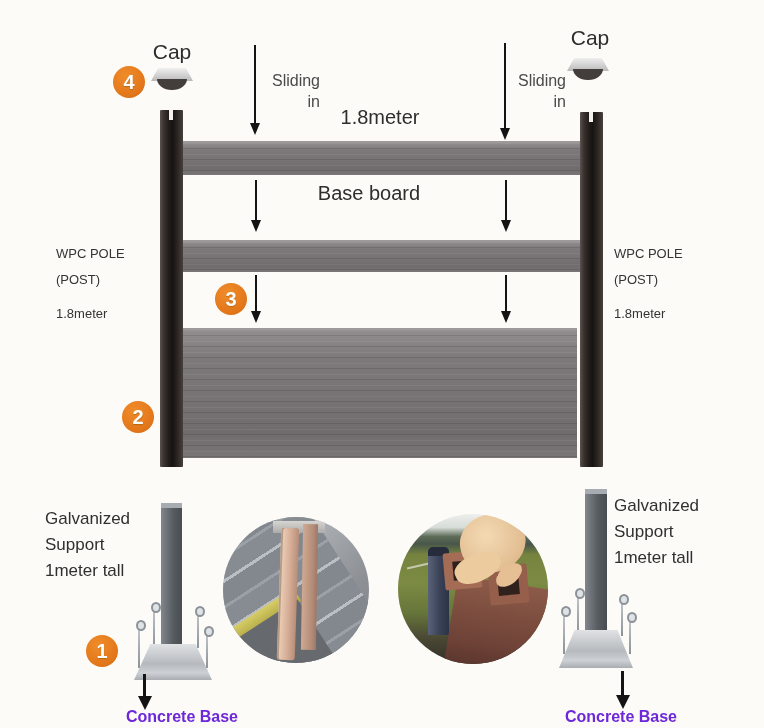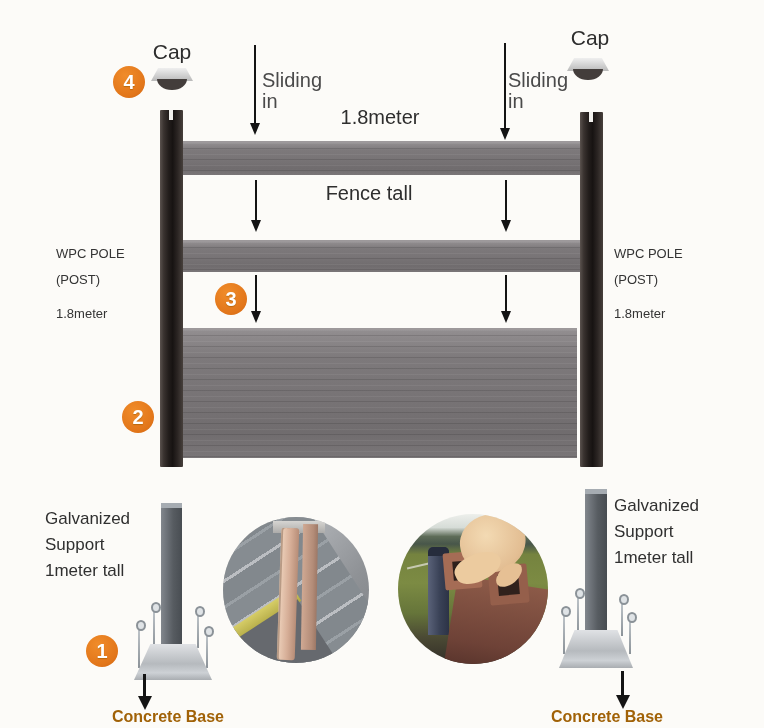"Sliding" .lbl-sliding { font-size: 20px -> 16px; text-align: left -> right }
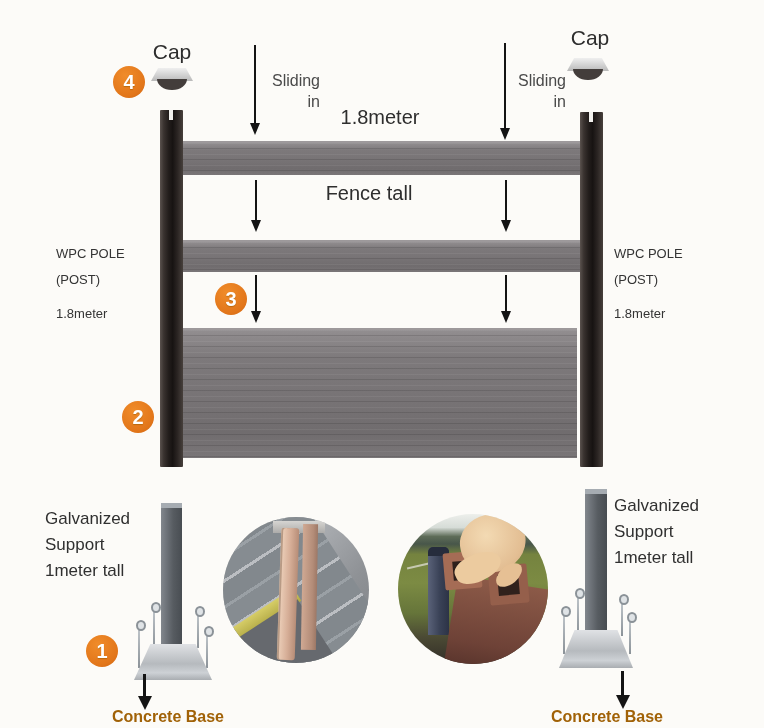"Fence tall" div.lbl { text: Fence tall -> Base board }
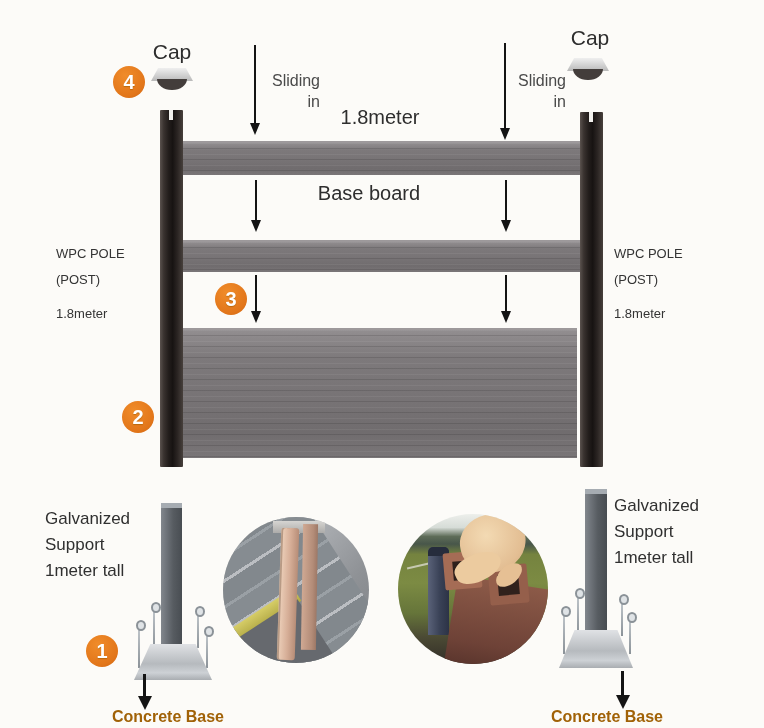"Concrete Base" .lbl-concrete { color: #a16207 -> #6d28d9; text-align: center -> right }
